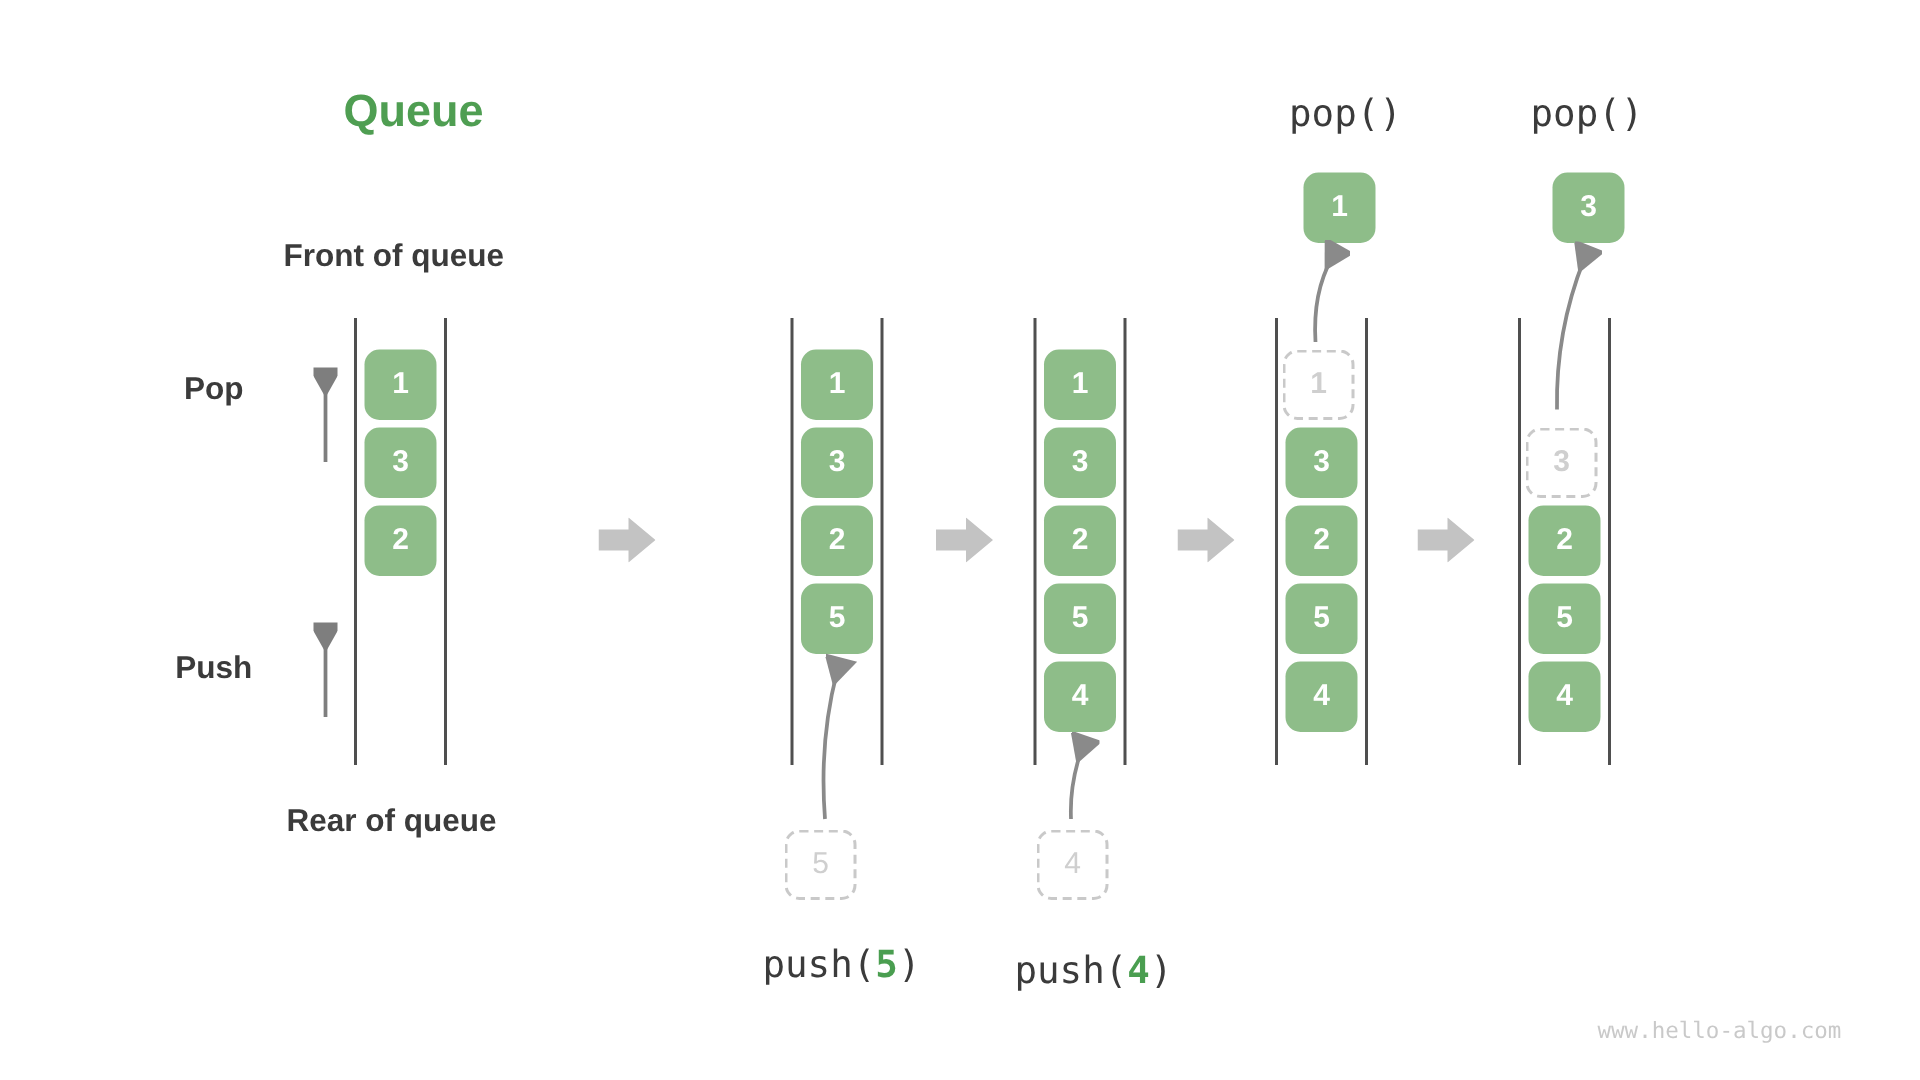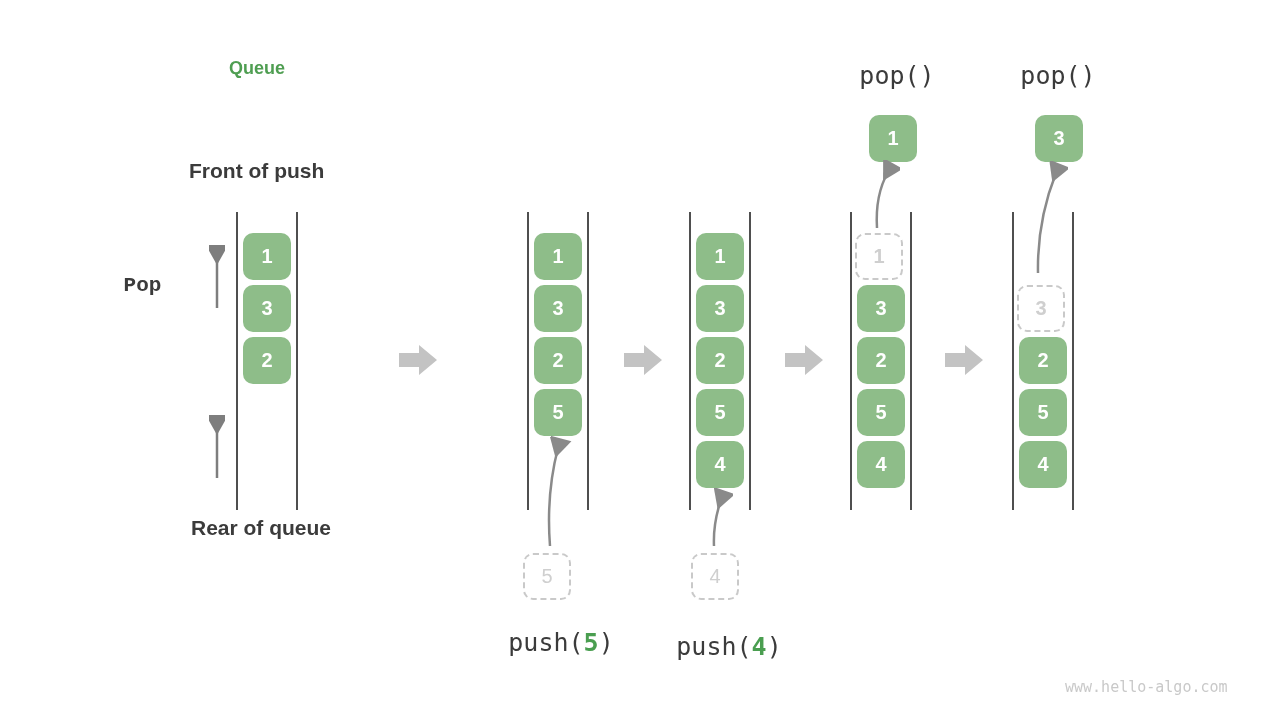"Queue" .title { font-size: 18px -> 30px }
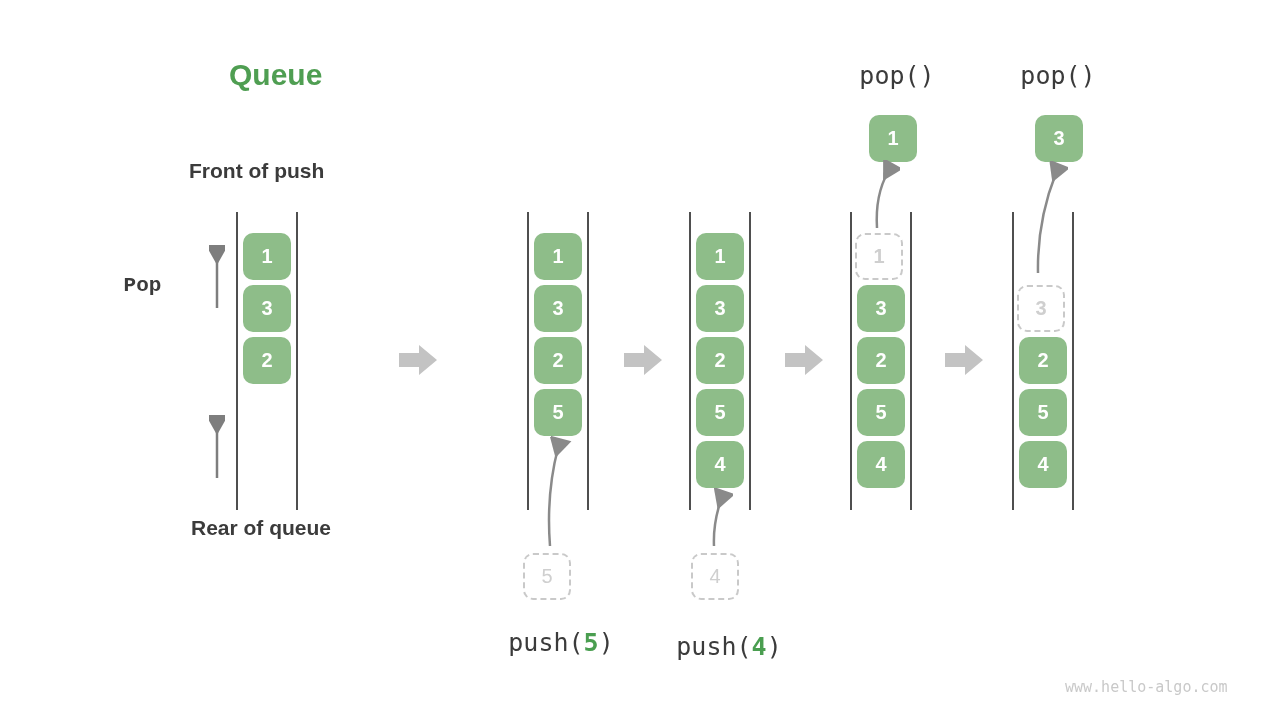"Front of push" div.abs { text: push -> queue }
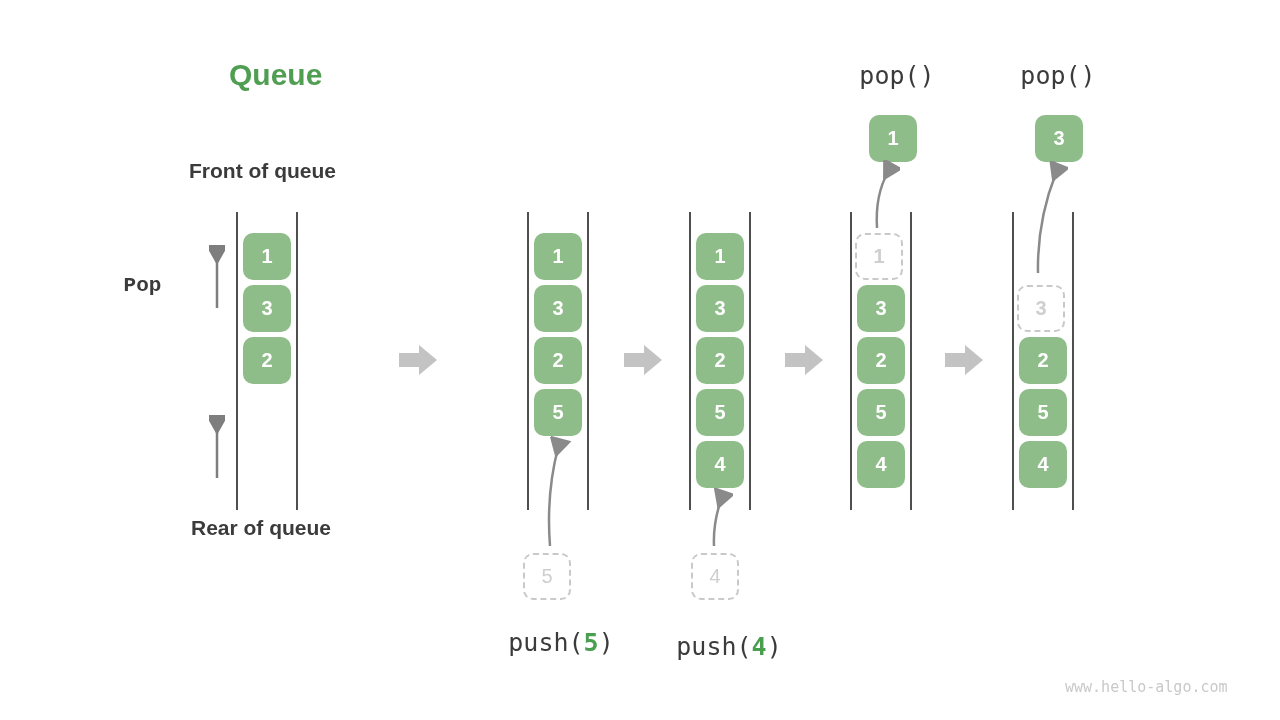"Pop" div.abs { font-family: Liberation Mono, monospace -> none; top: 270px -> 244px }
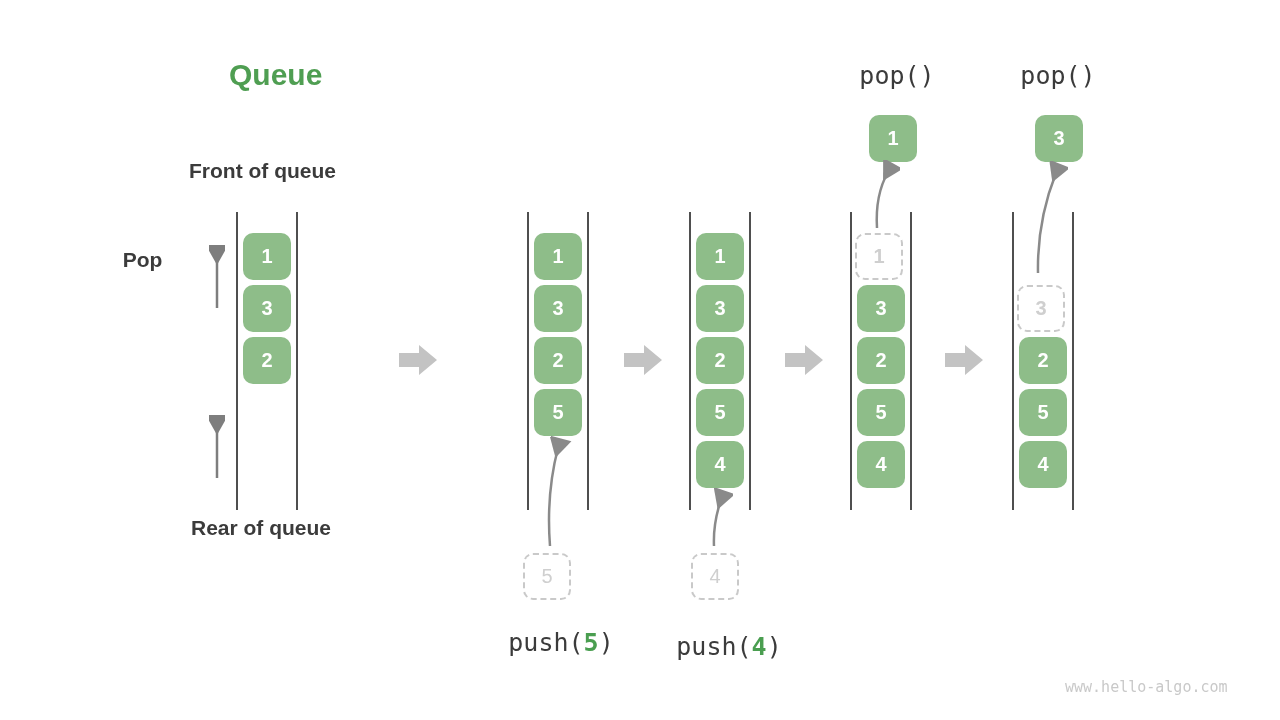"Push" div.op-name { html: none -> <div>Push</div> }
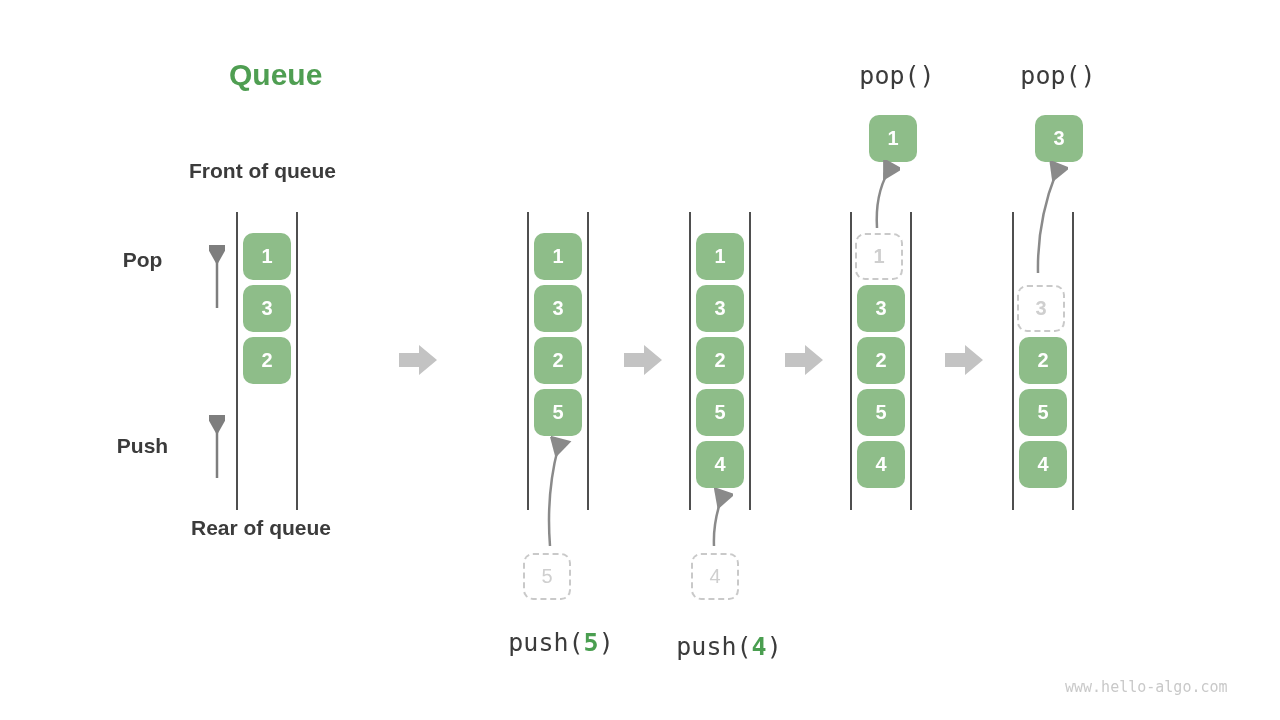"Rear of queue" div.abs { top: 516px -> 536px }
